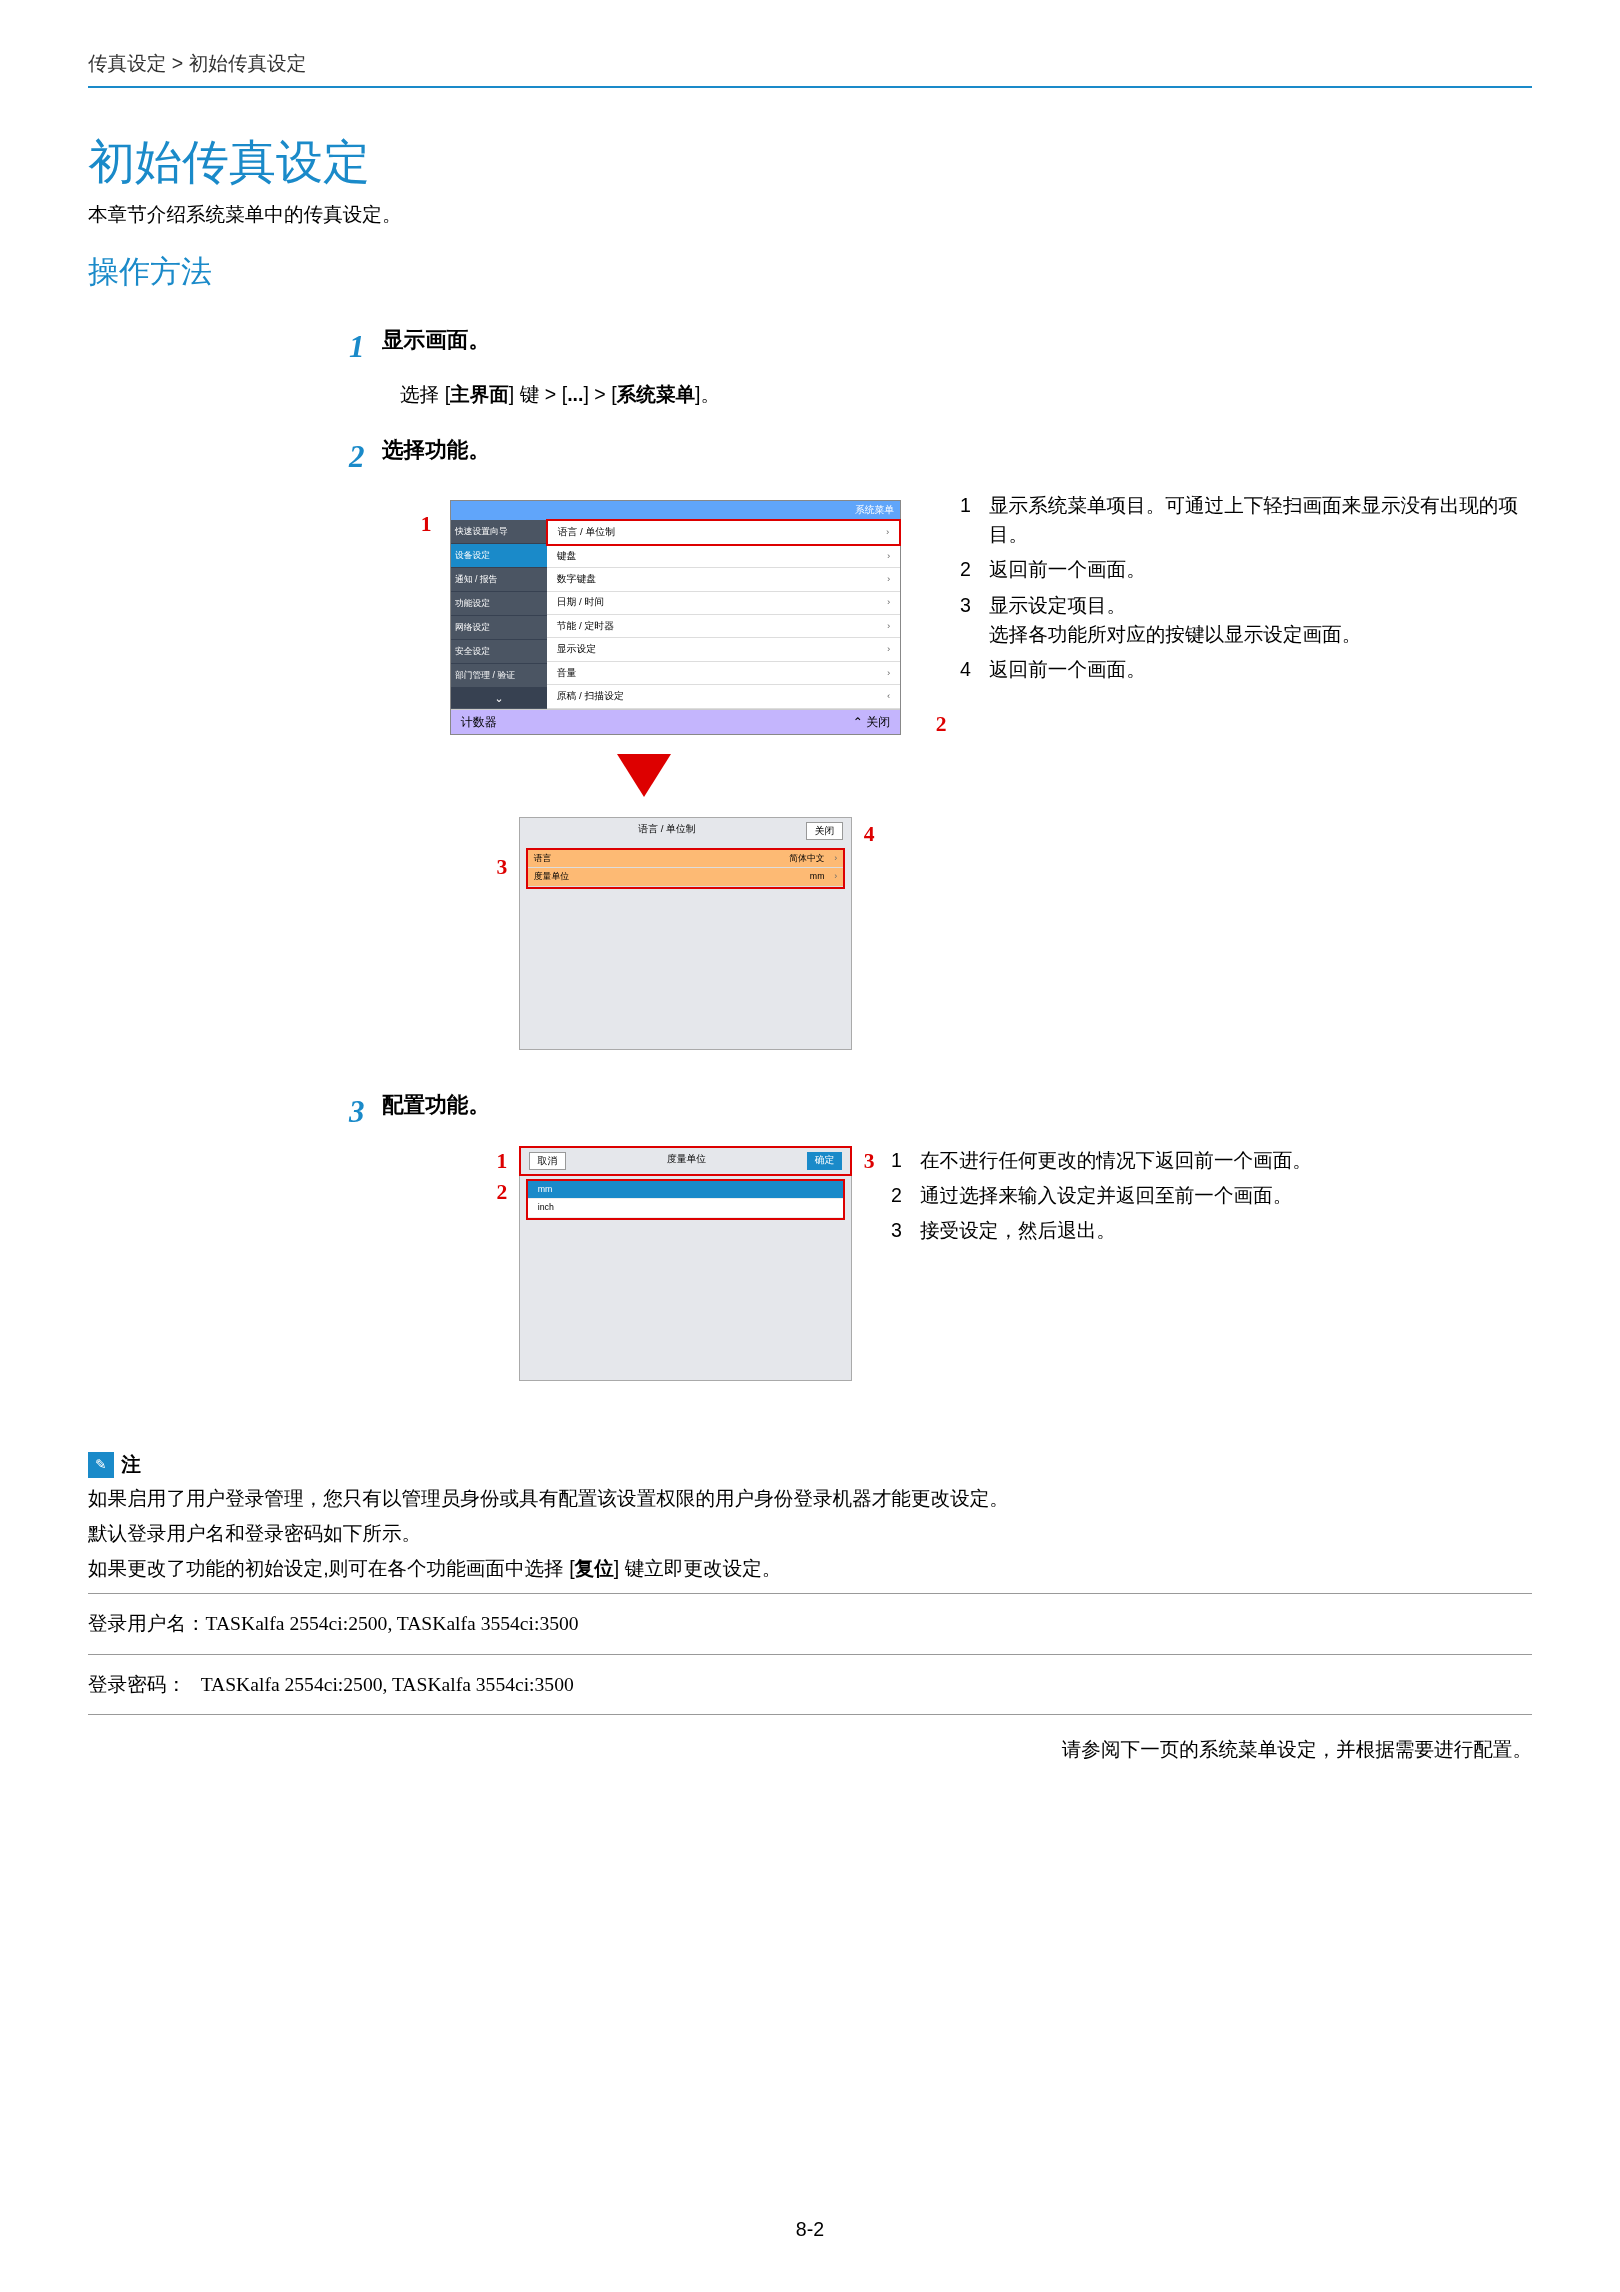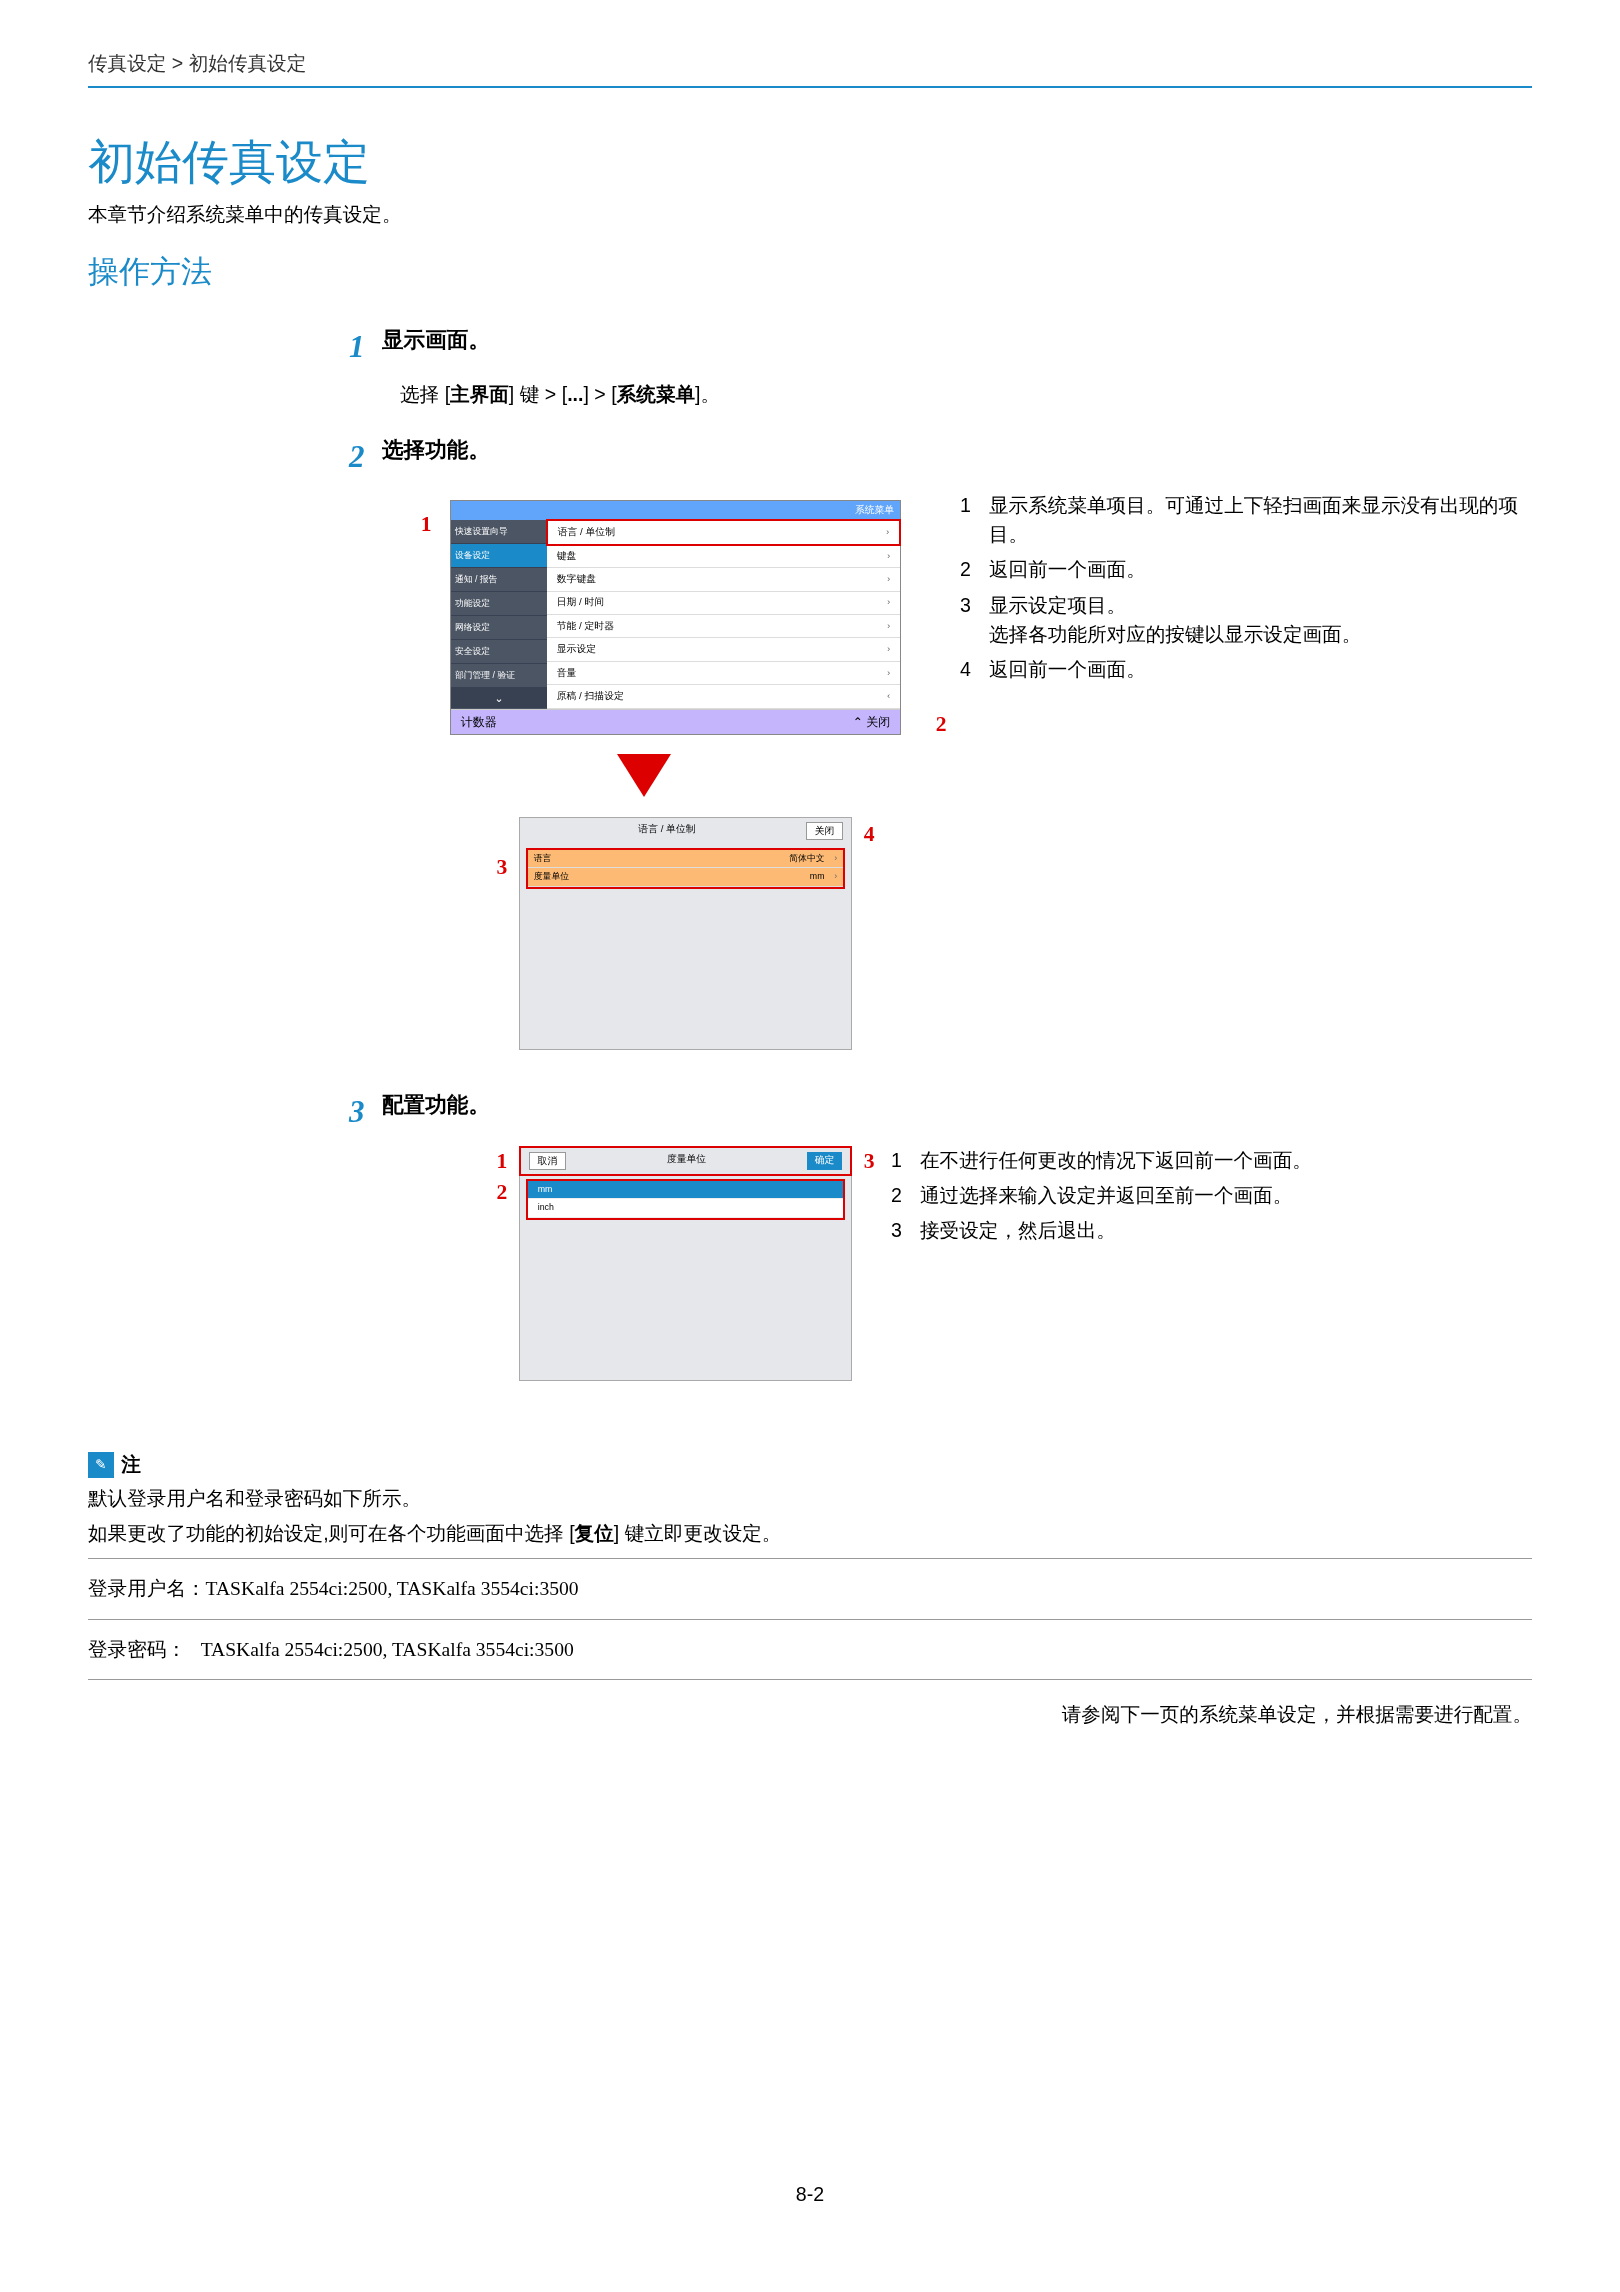"如果启用了用户登录管理，您只有以管理员身份或具有配置该设置权限的用户身份登录机器" p { html: none -> <p>如果启用了用户登录管理，您只有以管理员身份或具有配置该设置权限的用户身份登录机器才能更改设定。</p> }
